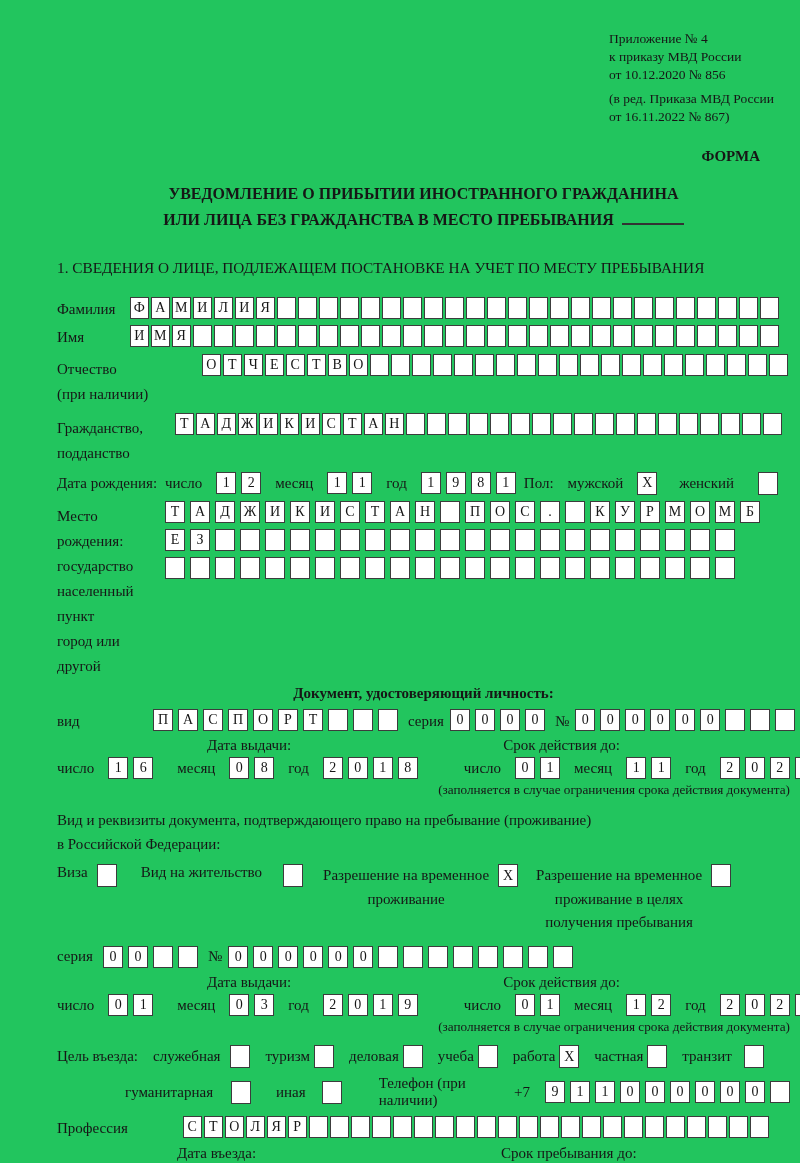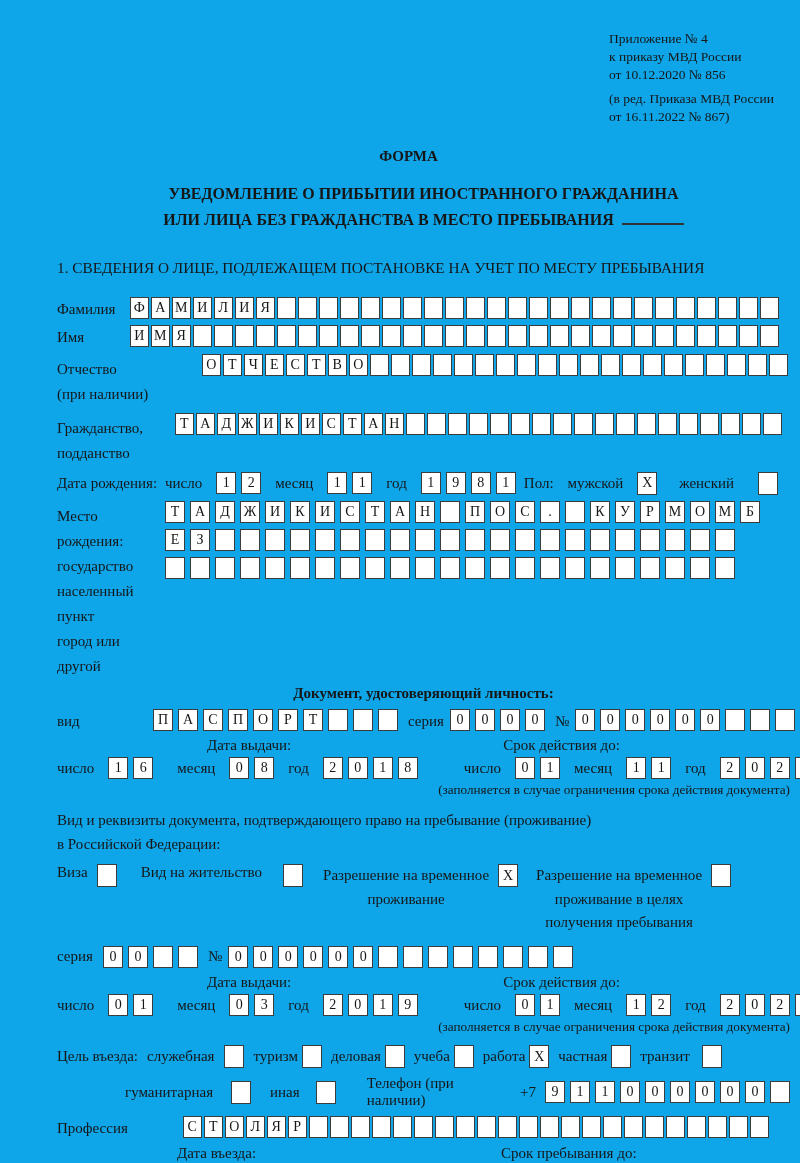"Приложение № 4" .page { background: #0ea5e9 -> #22c55e }
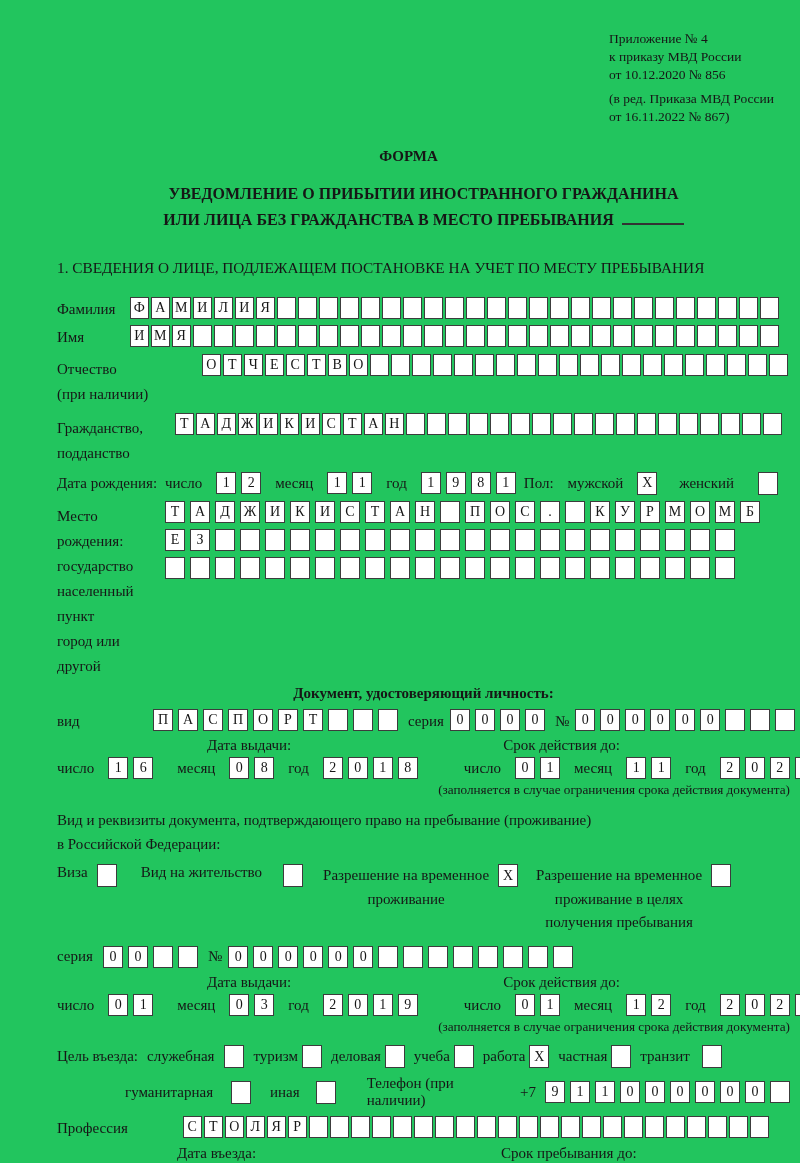"ФОРМА" .forma { text-align: center -> right }
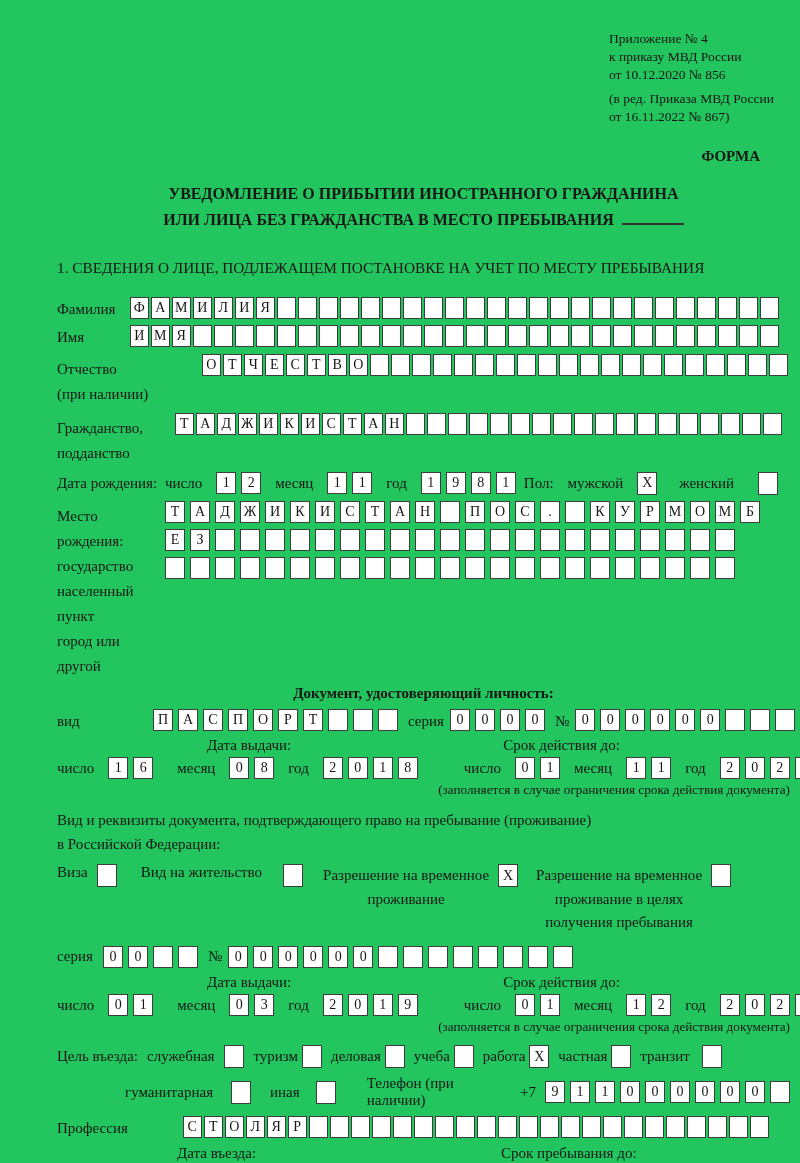"Цель въезда:" .prow { gap: 9px -> 15px }
